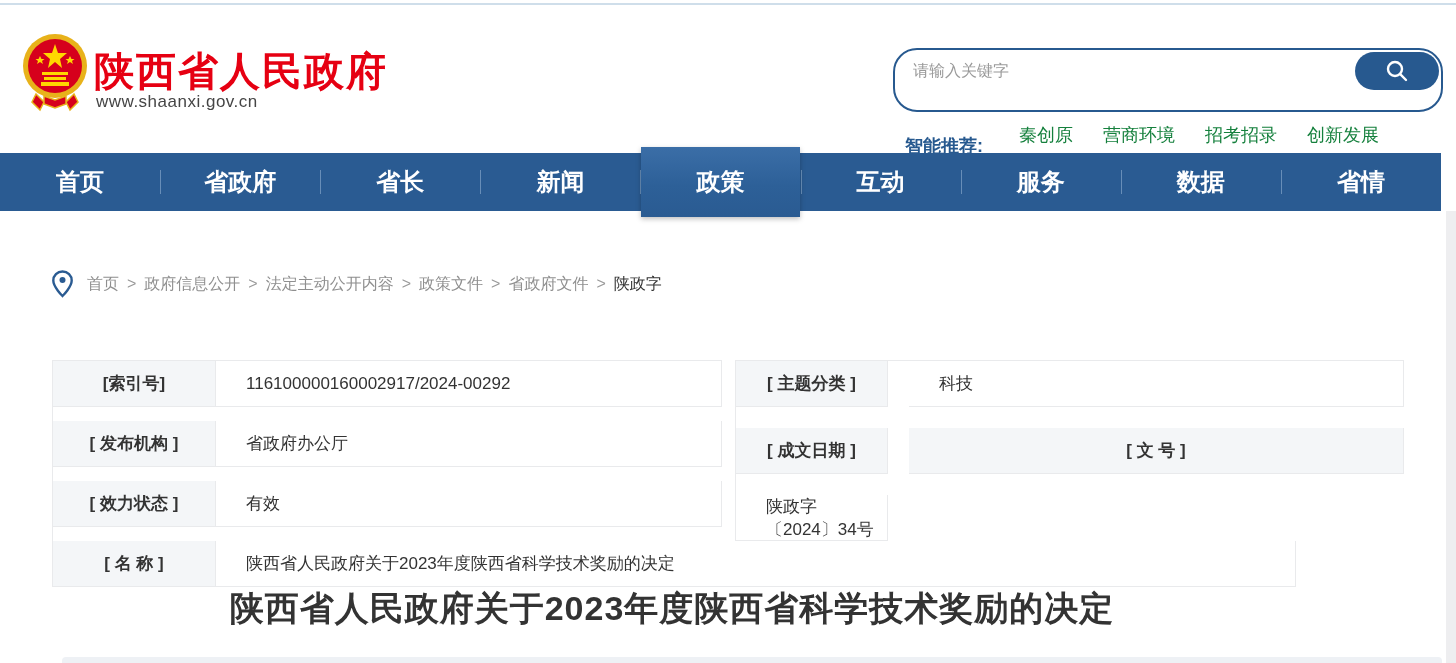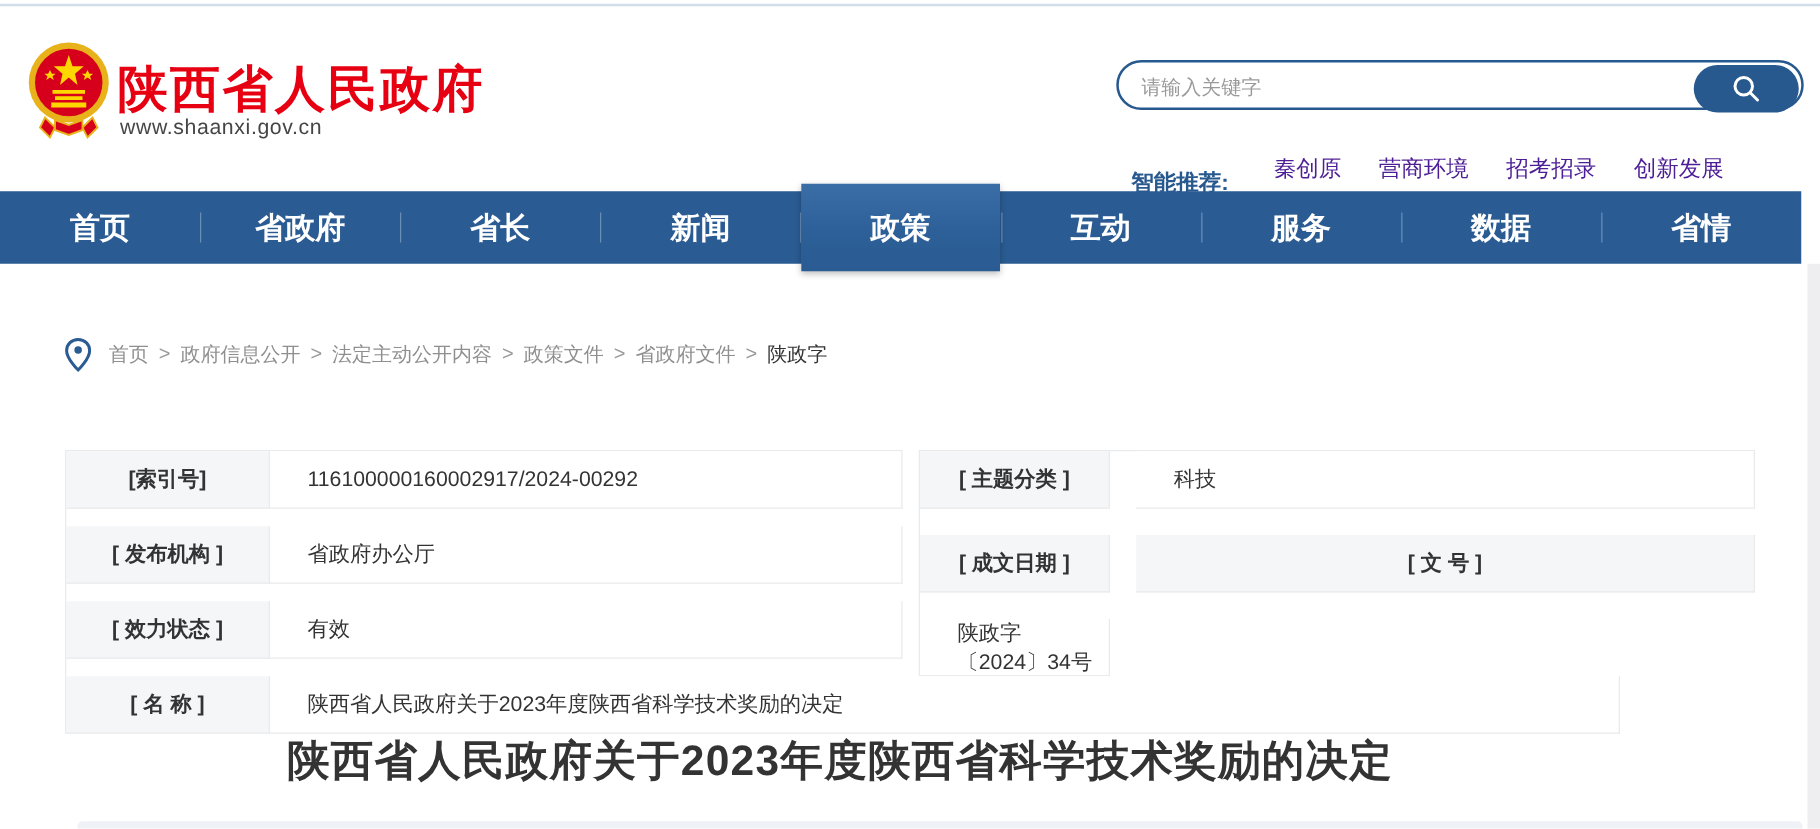"请输入关键字" .search-box { height: 40px -> 64px }
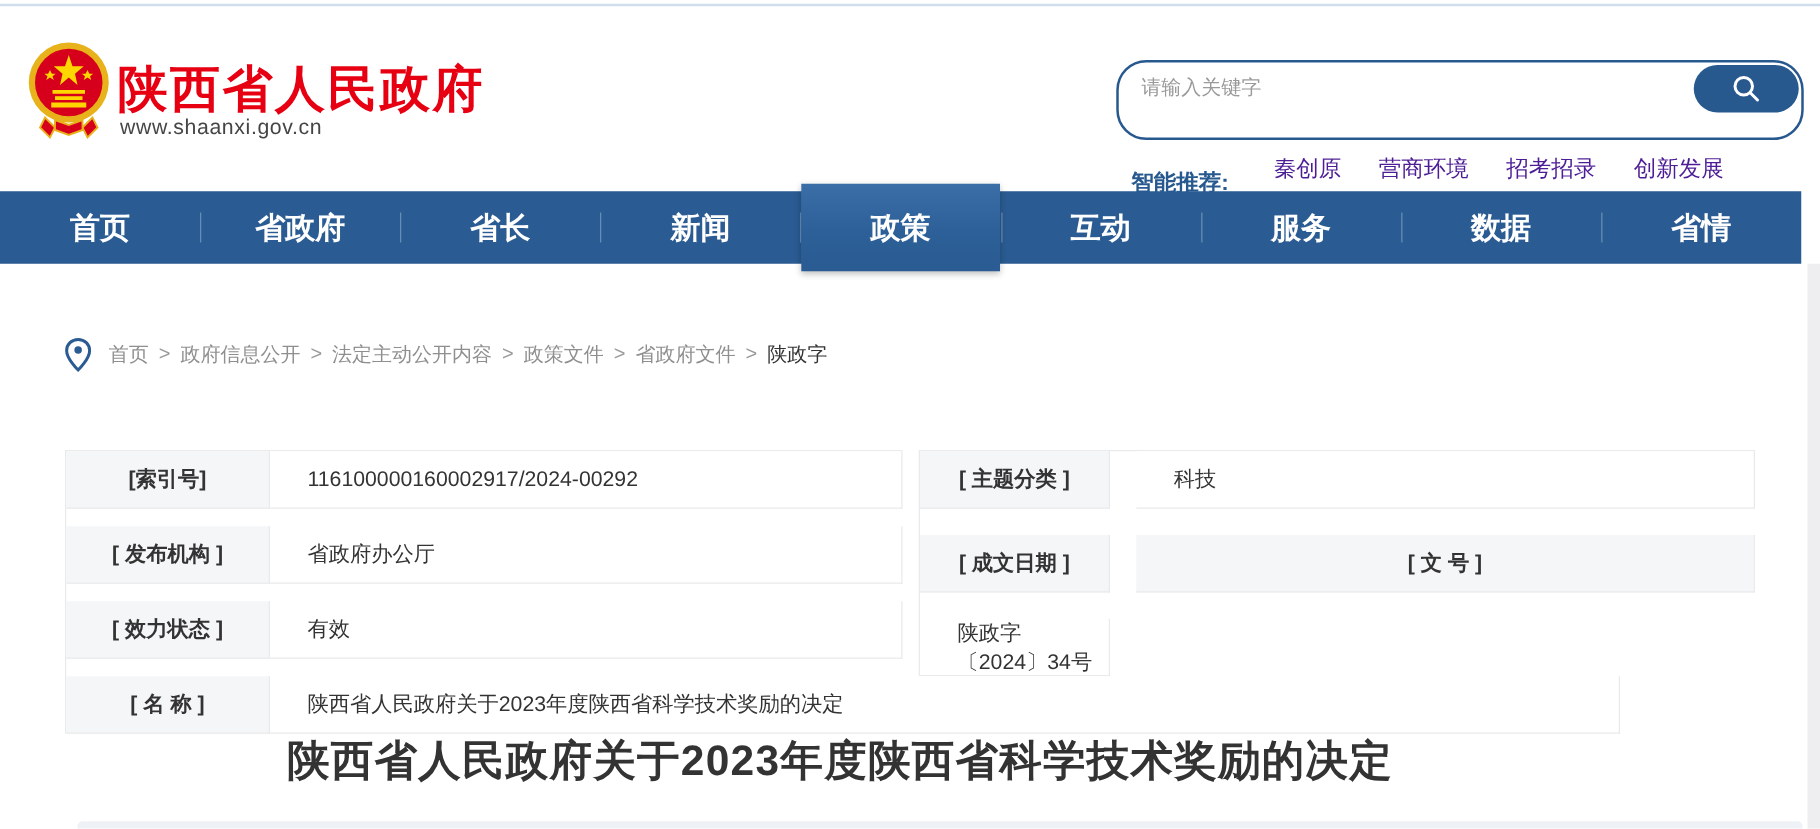"秦创原" .recommend a { color: #4c1d95 -> #15803d }
